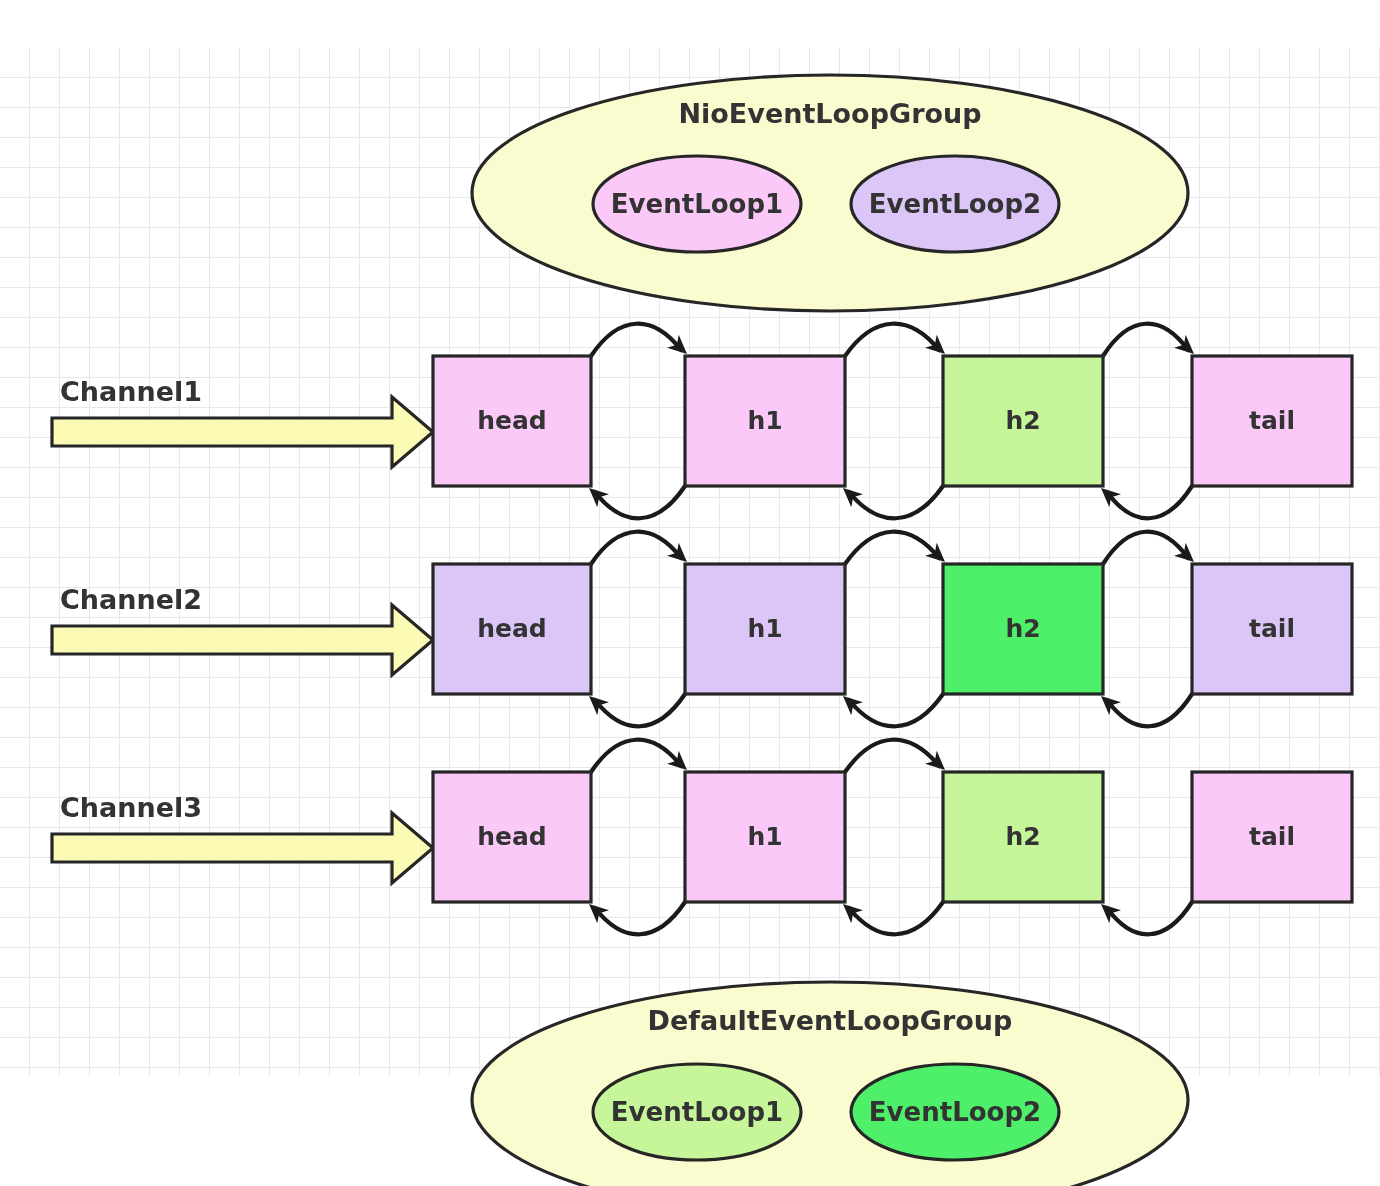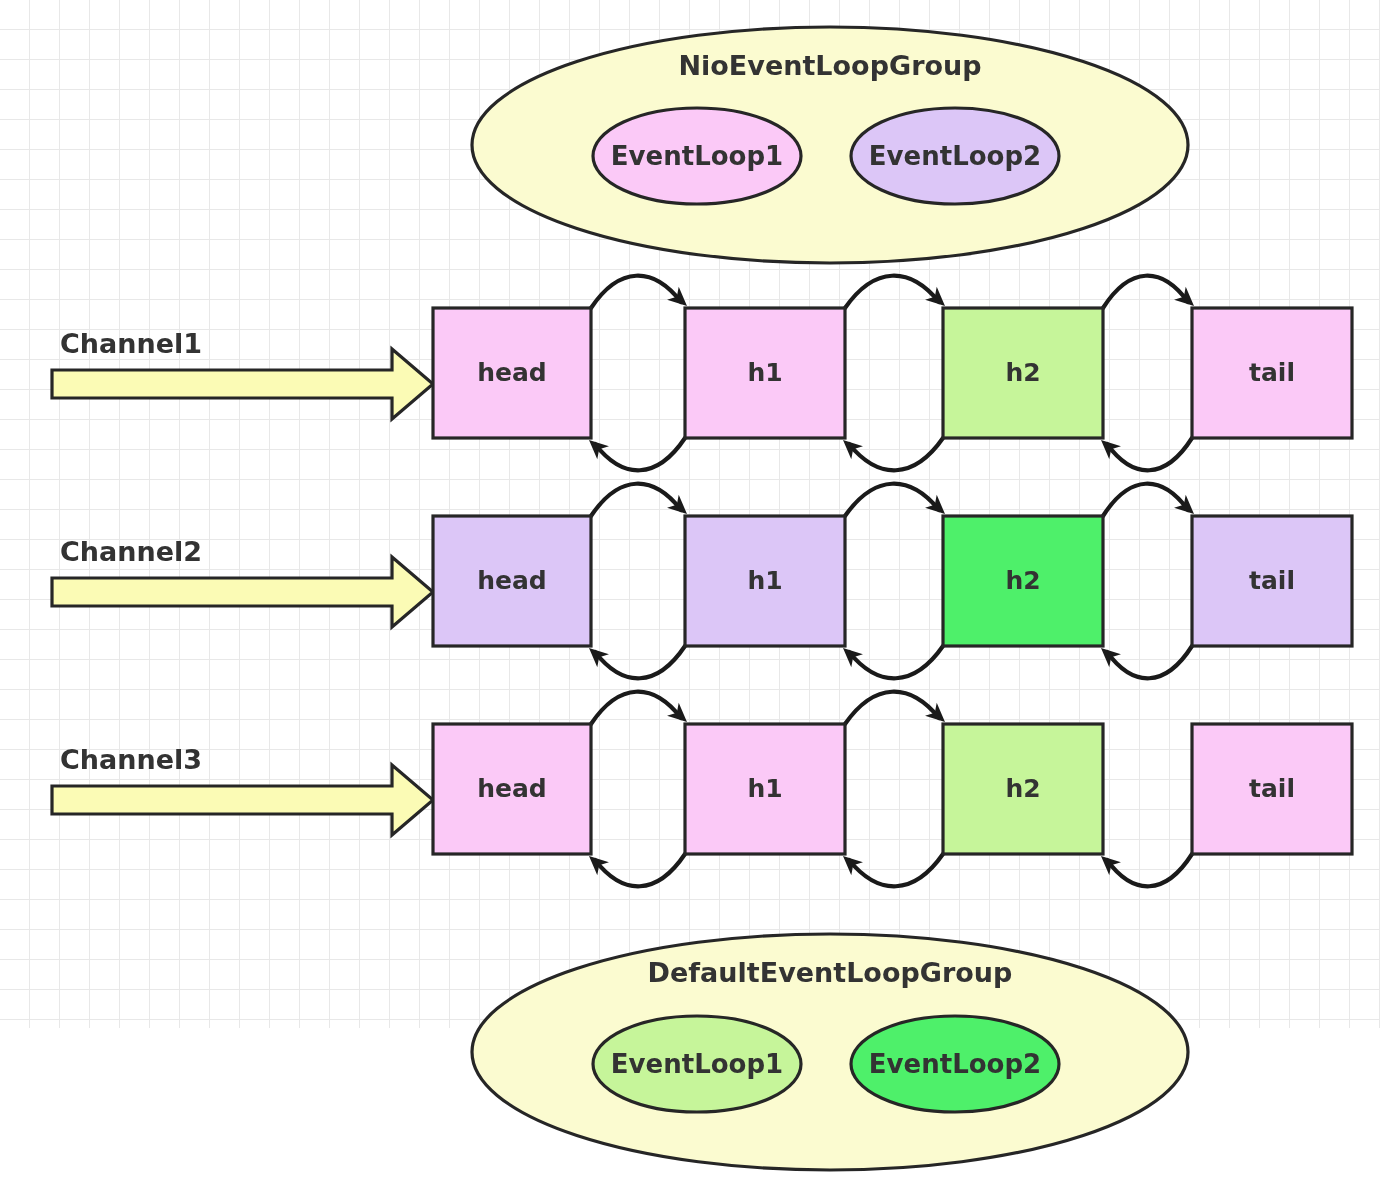"NioEventLoopGroup" #canvas { margin-top: none -> 48px }
